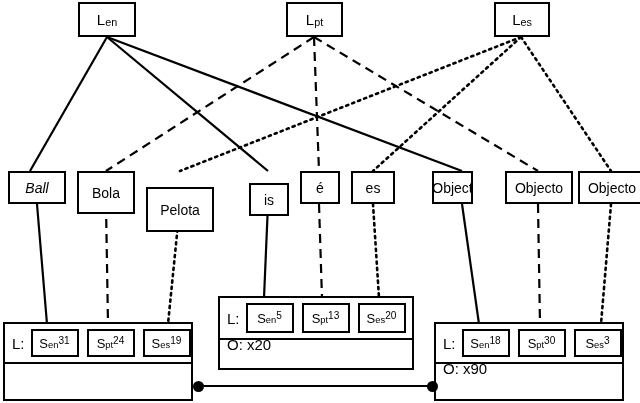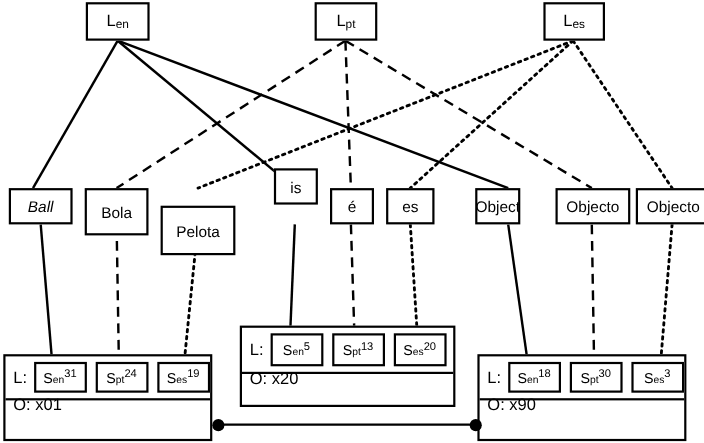"is" div.node { top: 153px -> 183px }
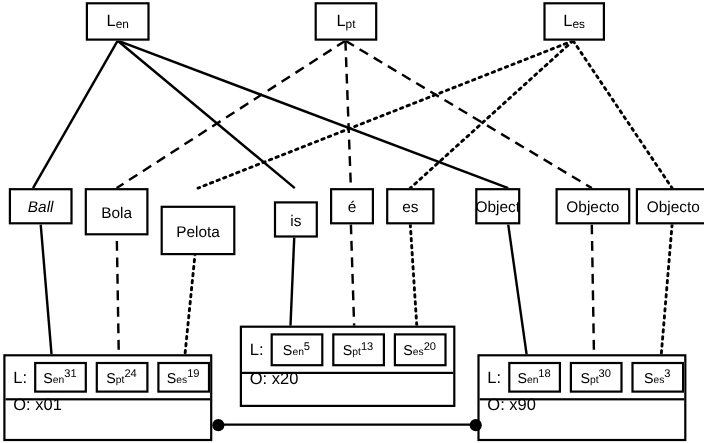"O: x01" div.group-row-o { html: <div> <span>O: x01</span> </div> -> none }
